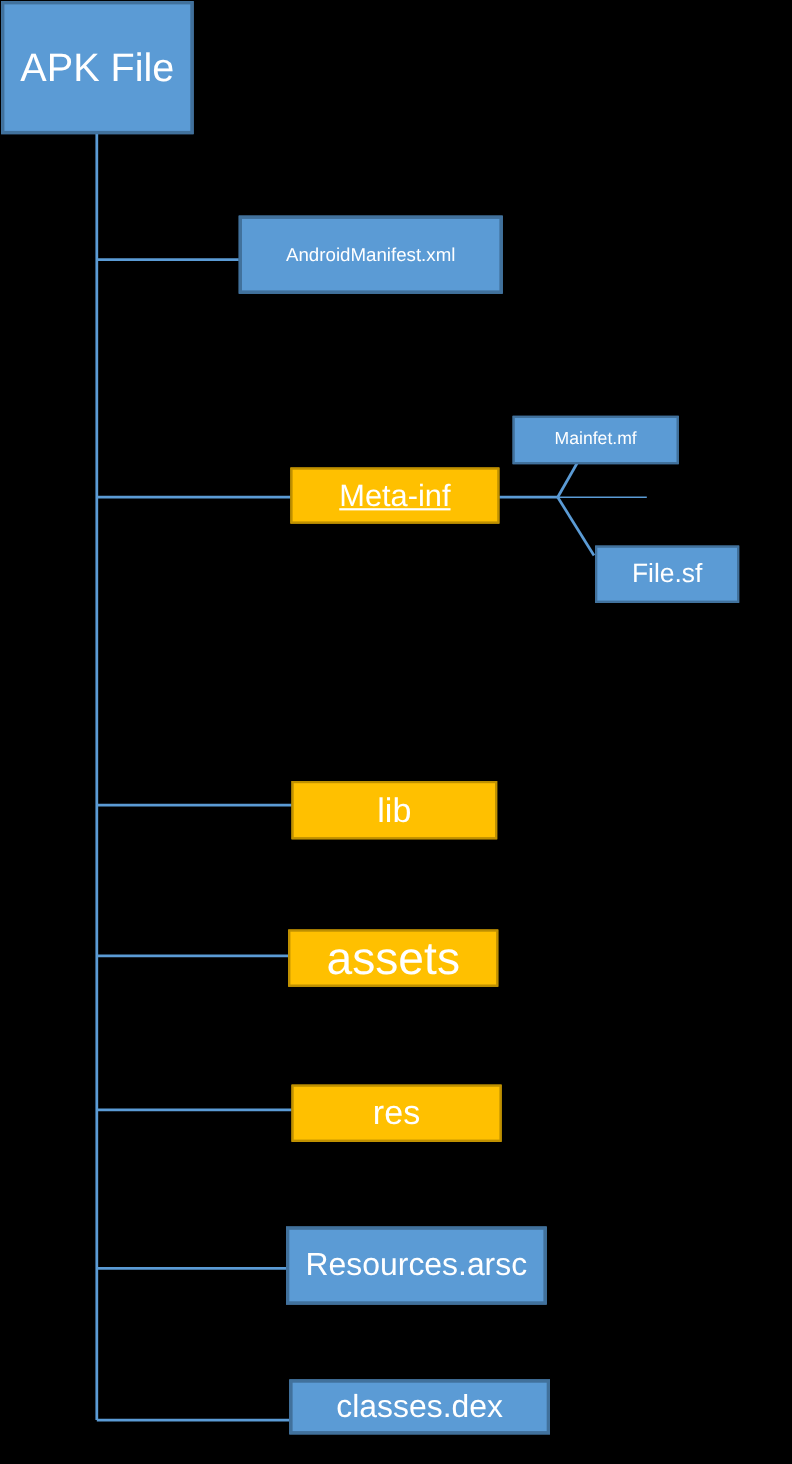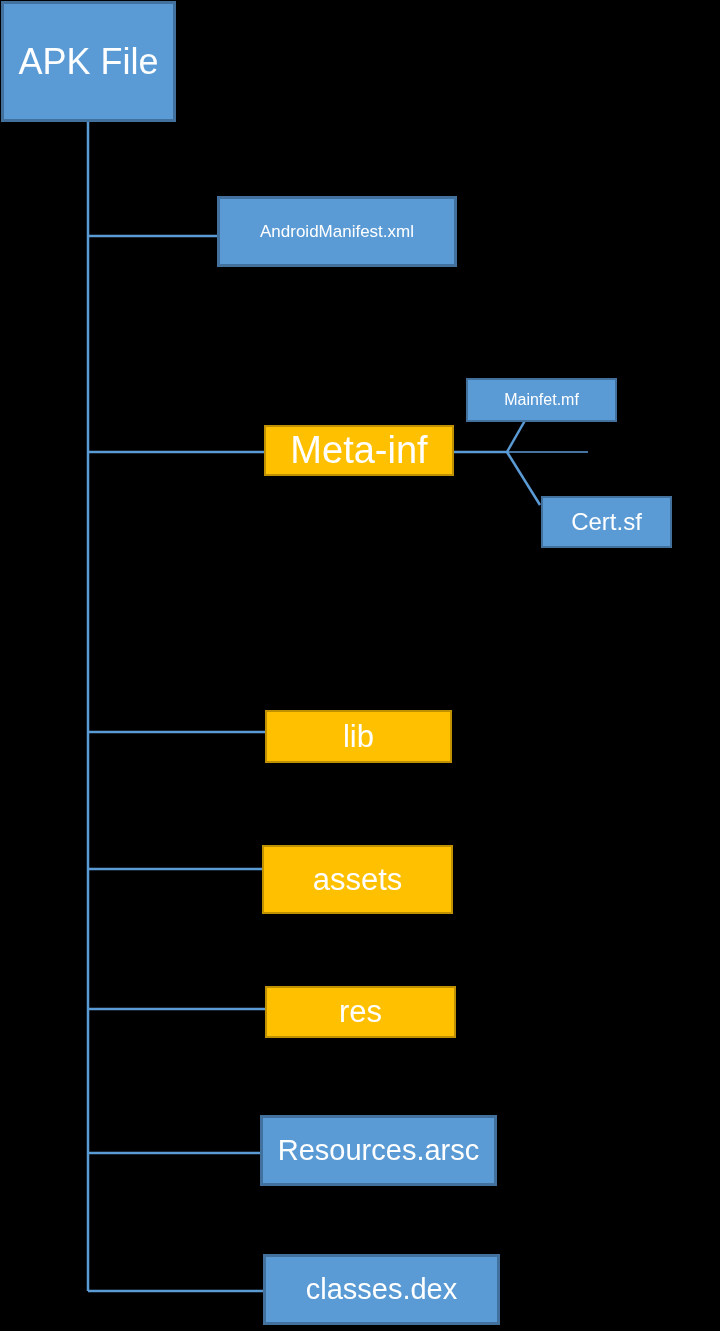"Meta-inf" .n-metainf { font-size: 38px -> 28px; text-decoration: none -> underline }
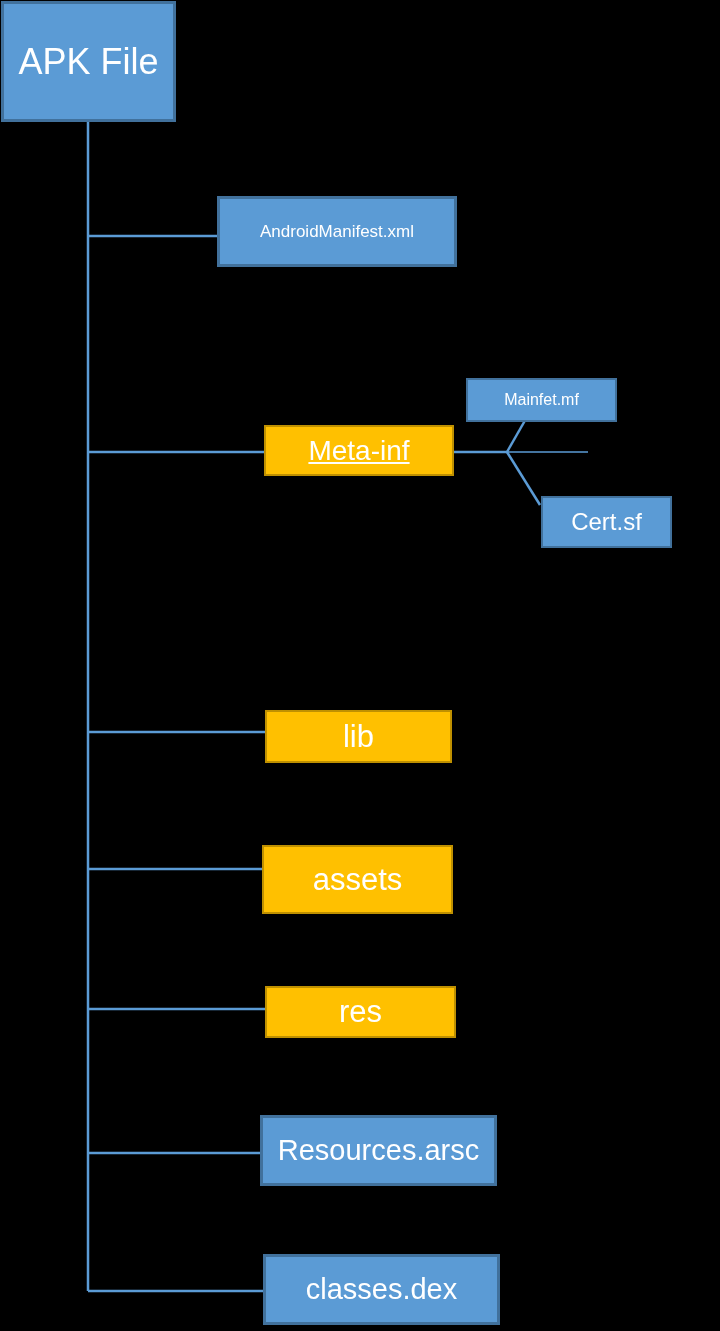"Cert.sf" div.node { text: Cert.sf -> File.sf }
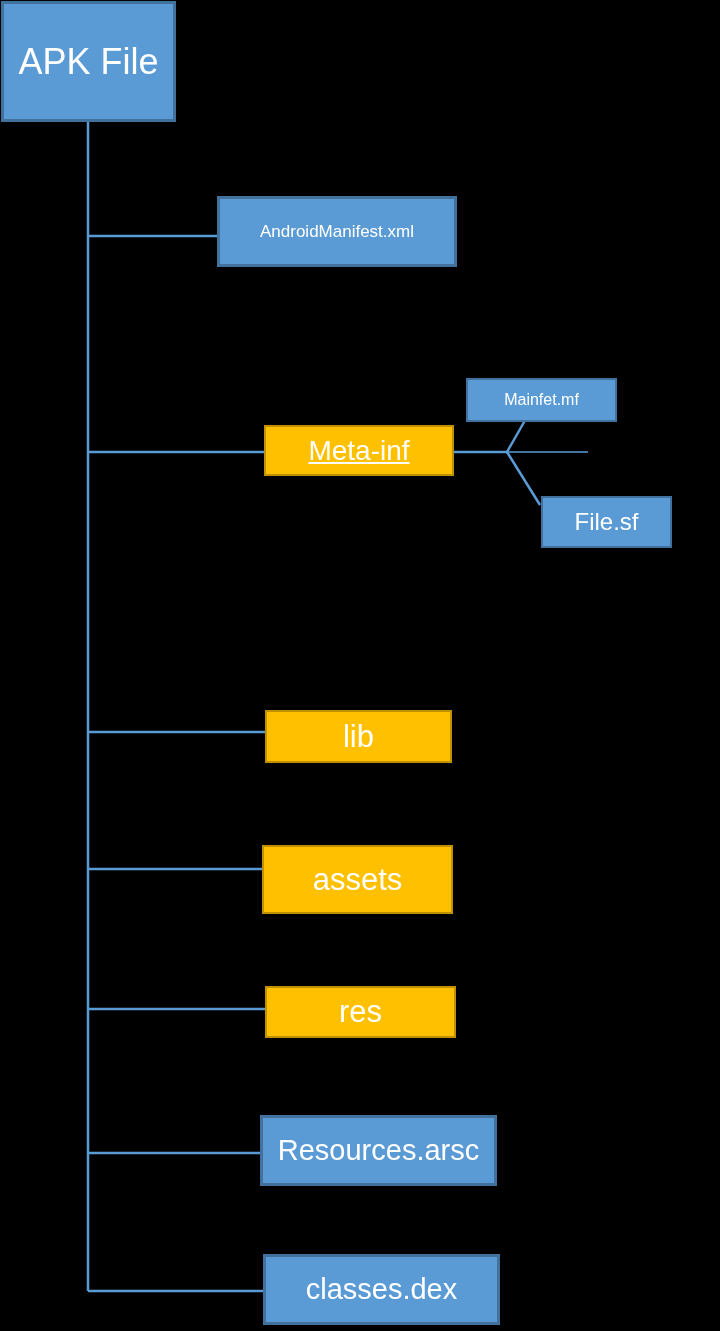"assets" .n-assets { font-size: 31px -> 42px; height: 69px -> 52px }
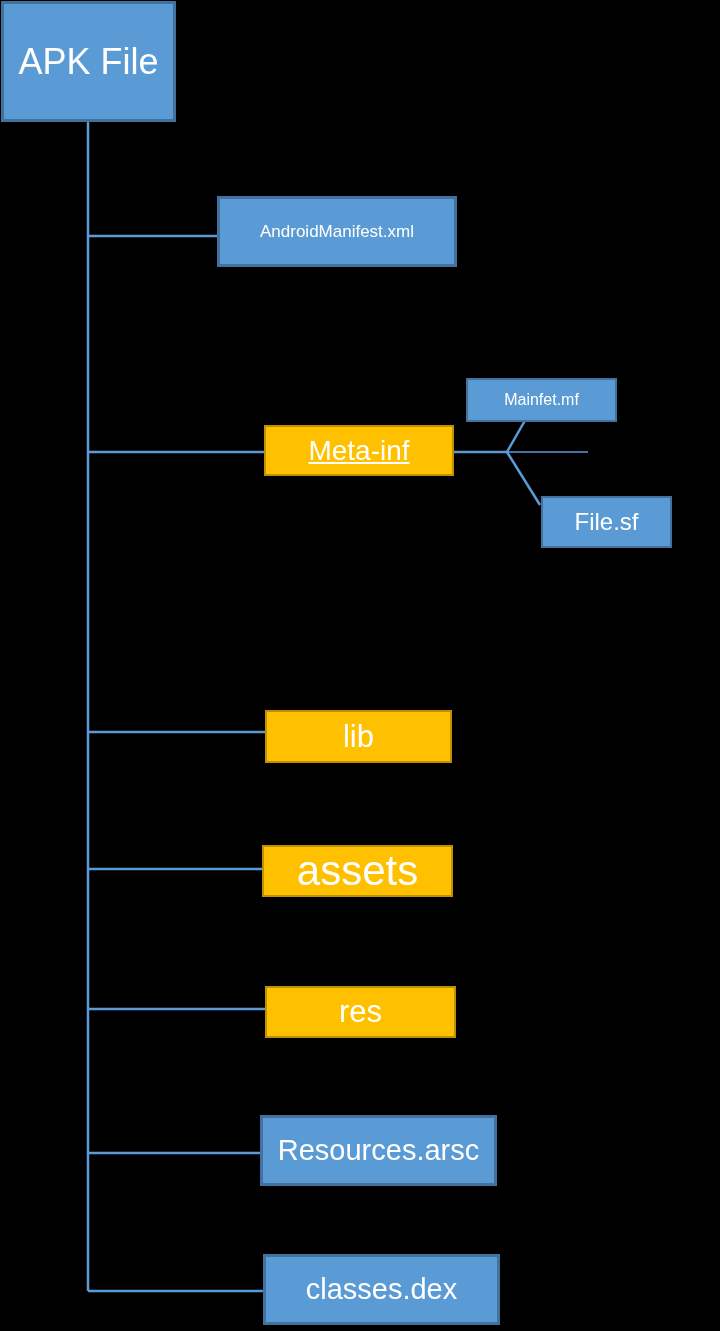"classes.dex" .n-classes { height: 71px -> 50px }
